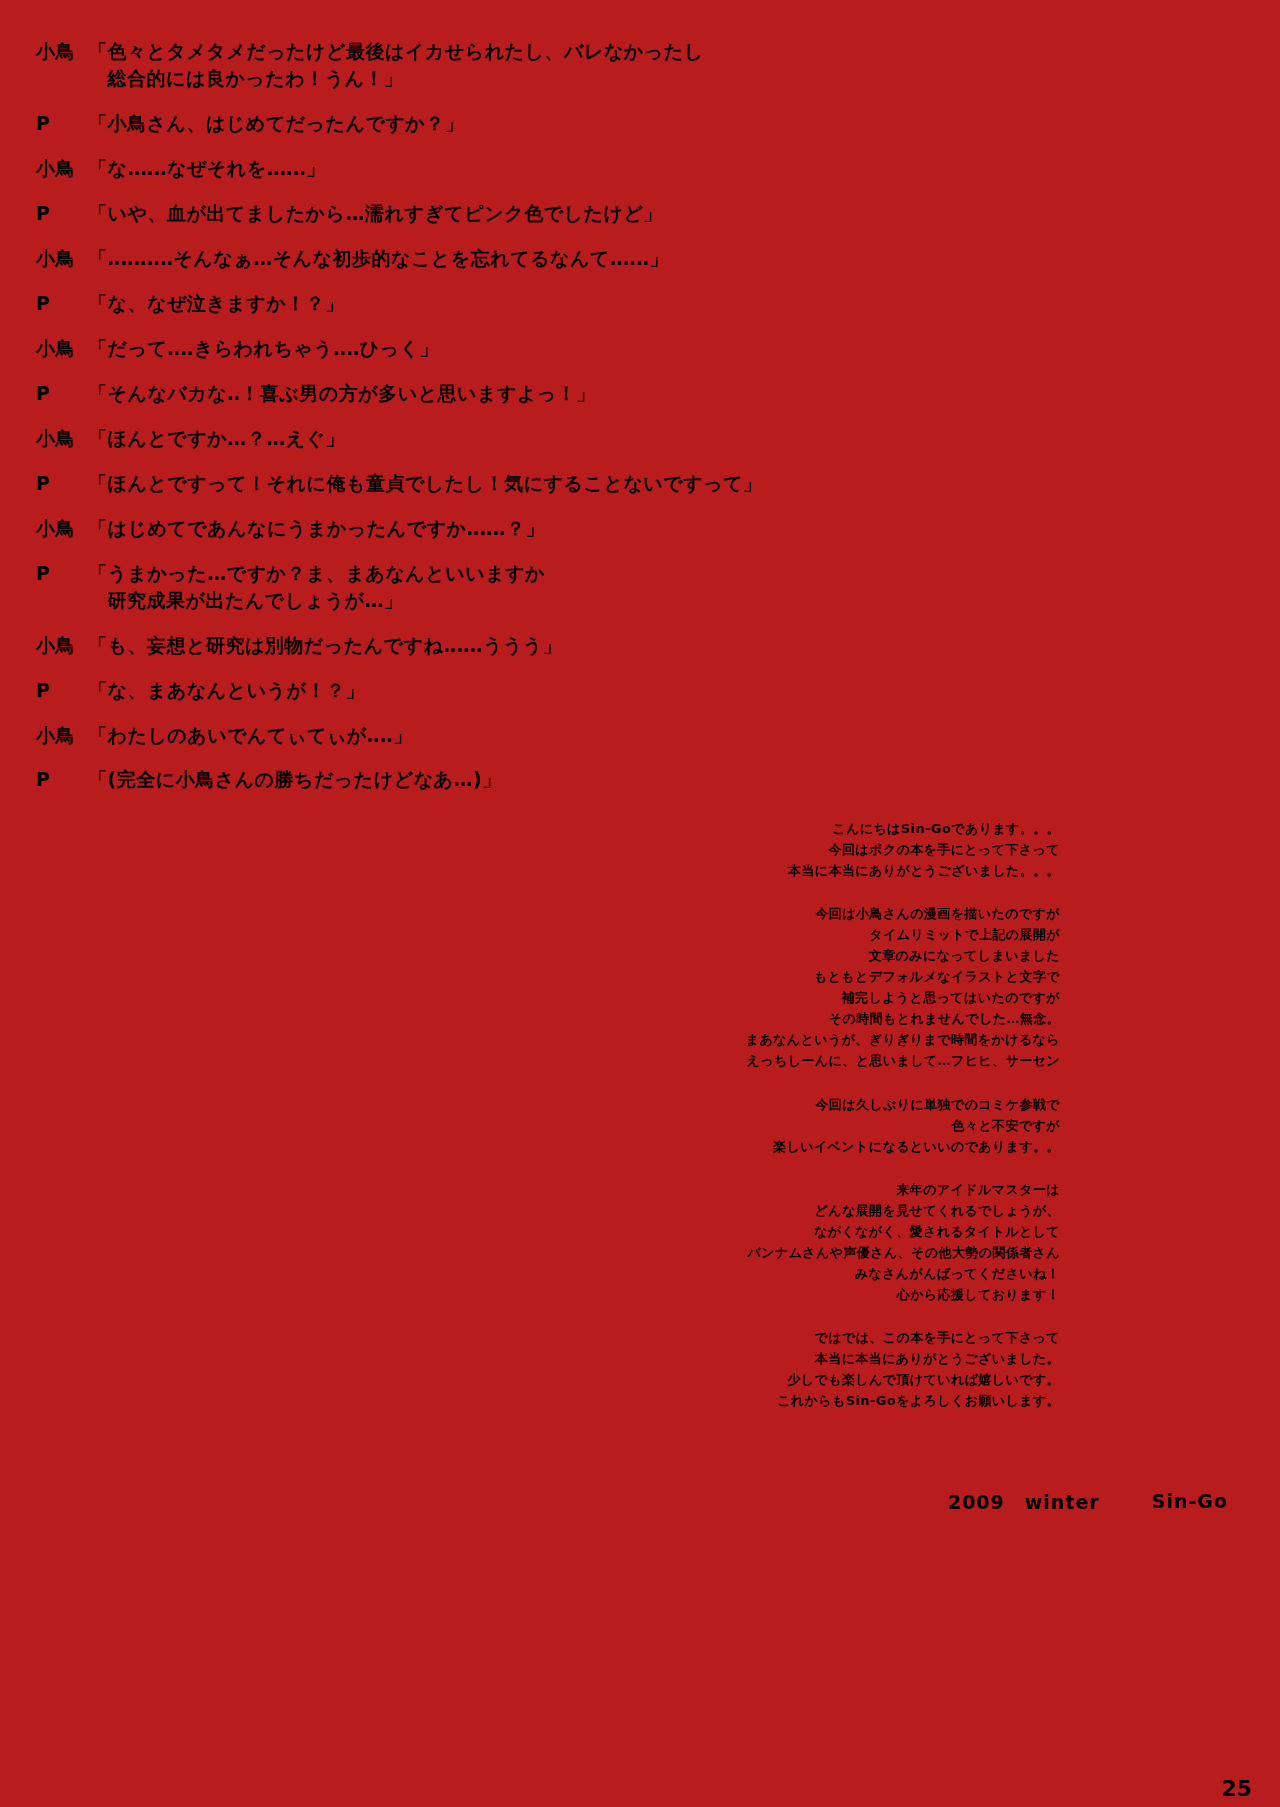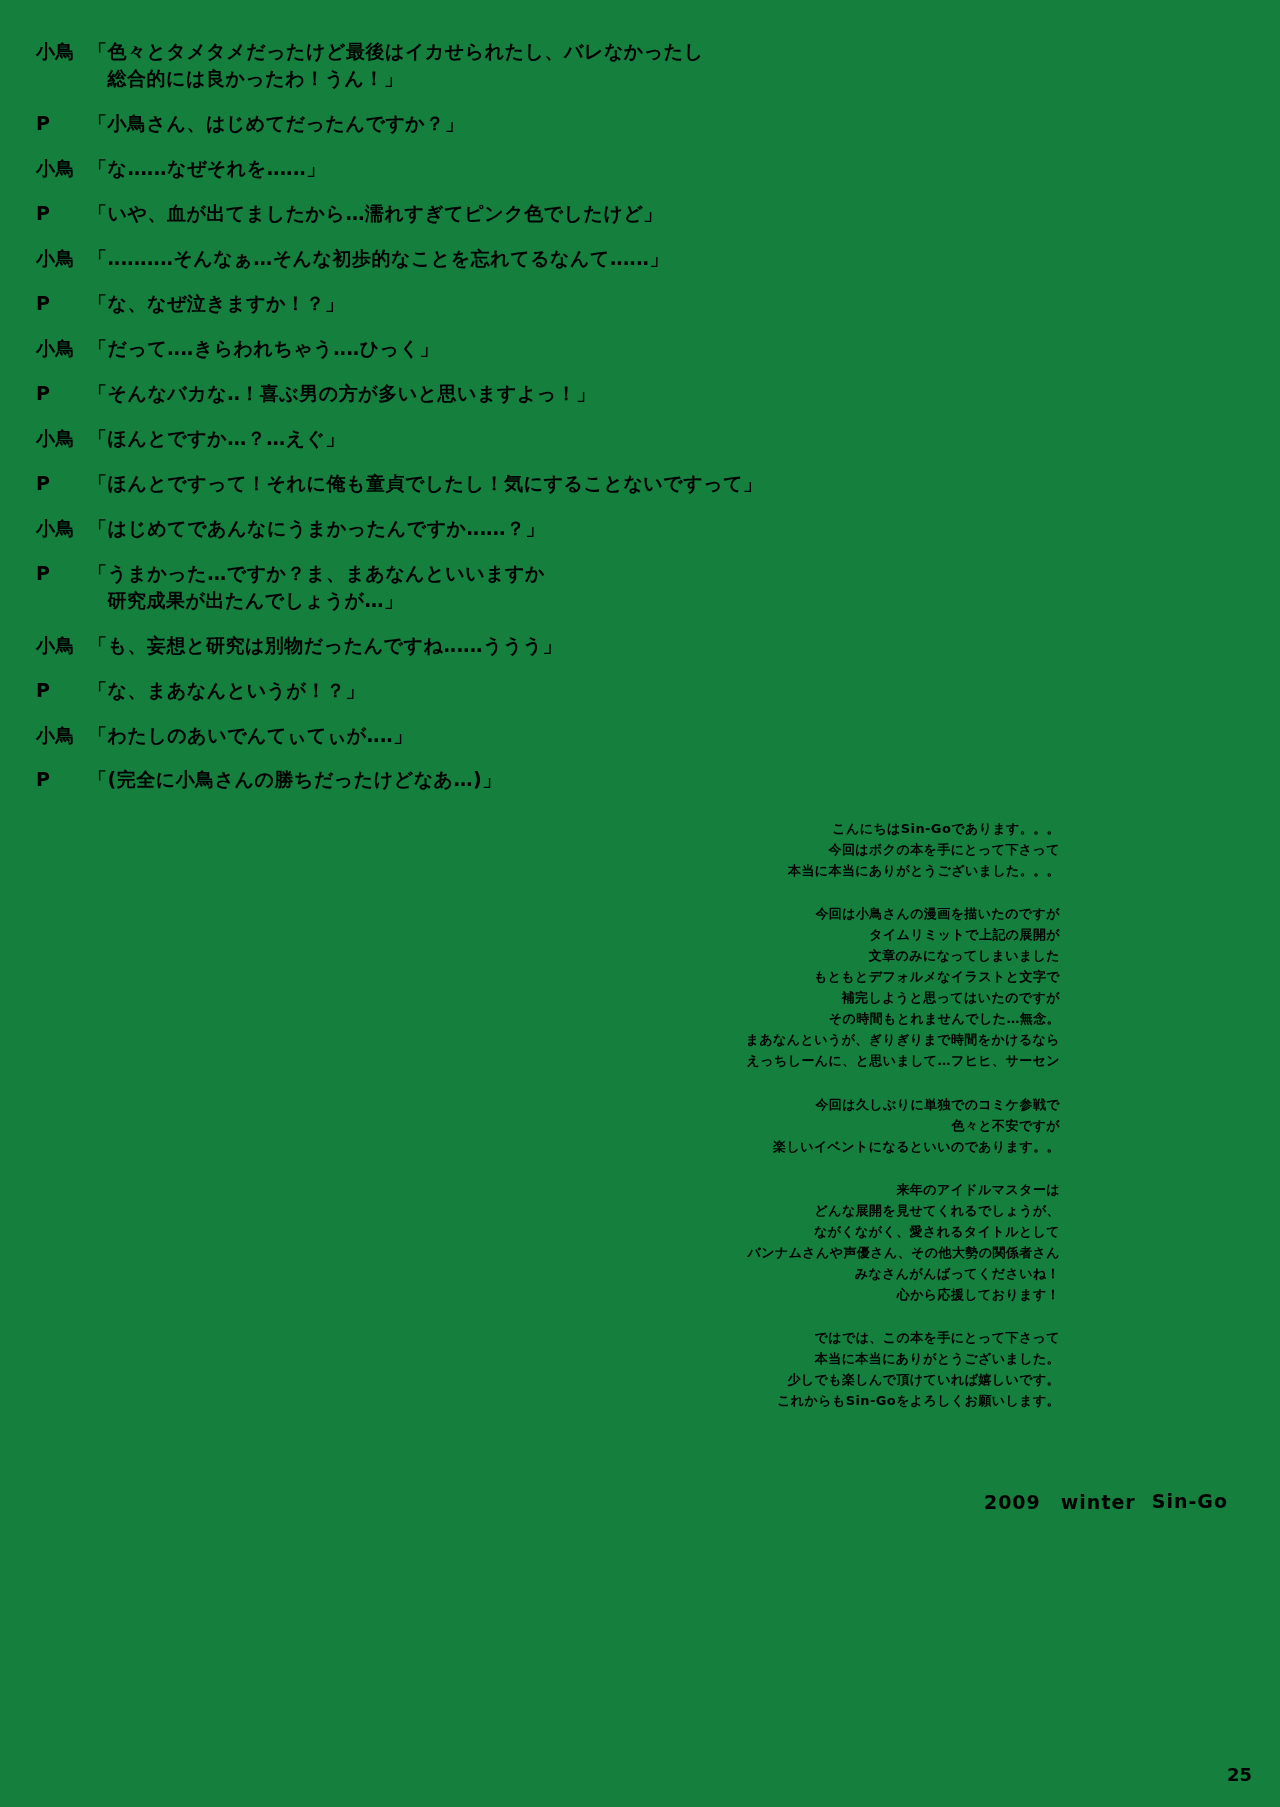"小鳥" .page { background: #15803d -> #b91c1c }
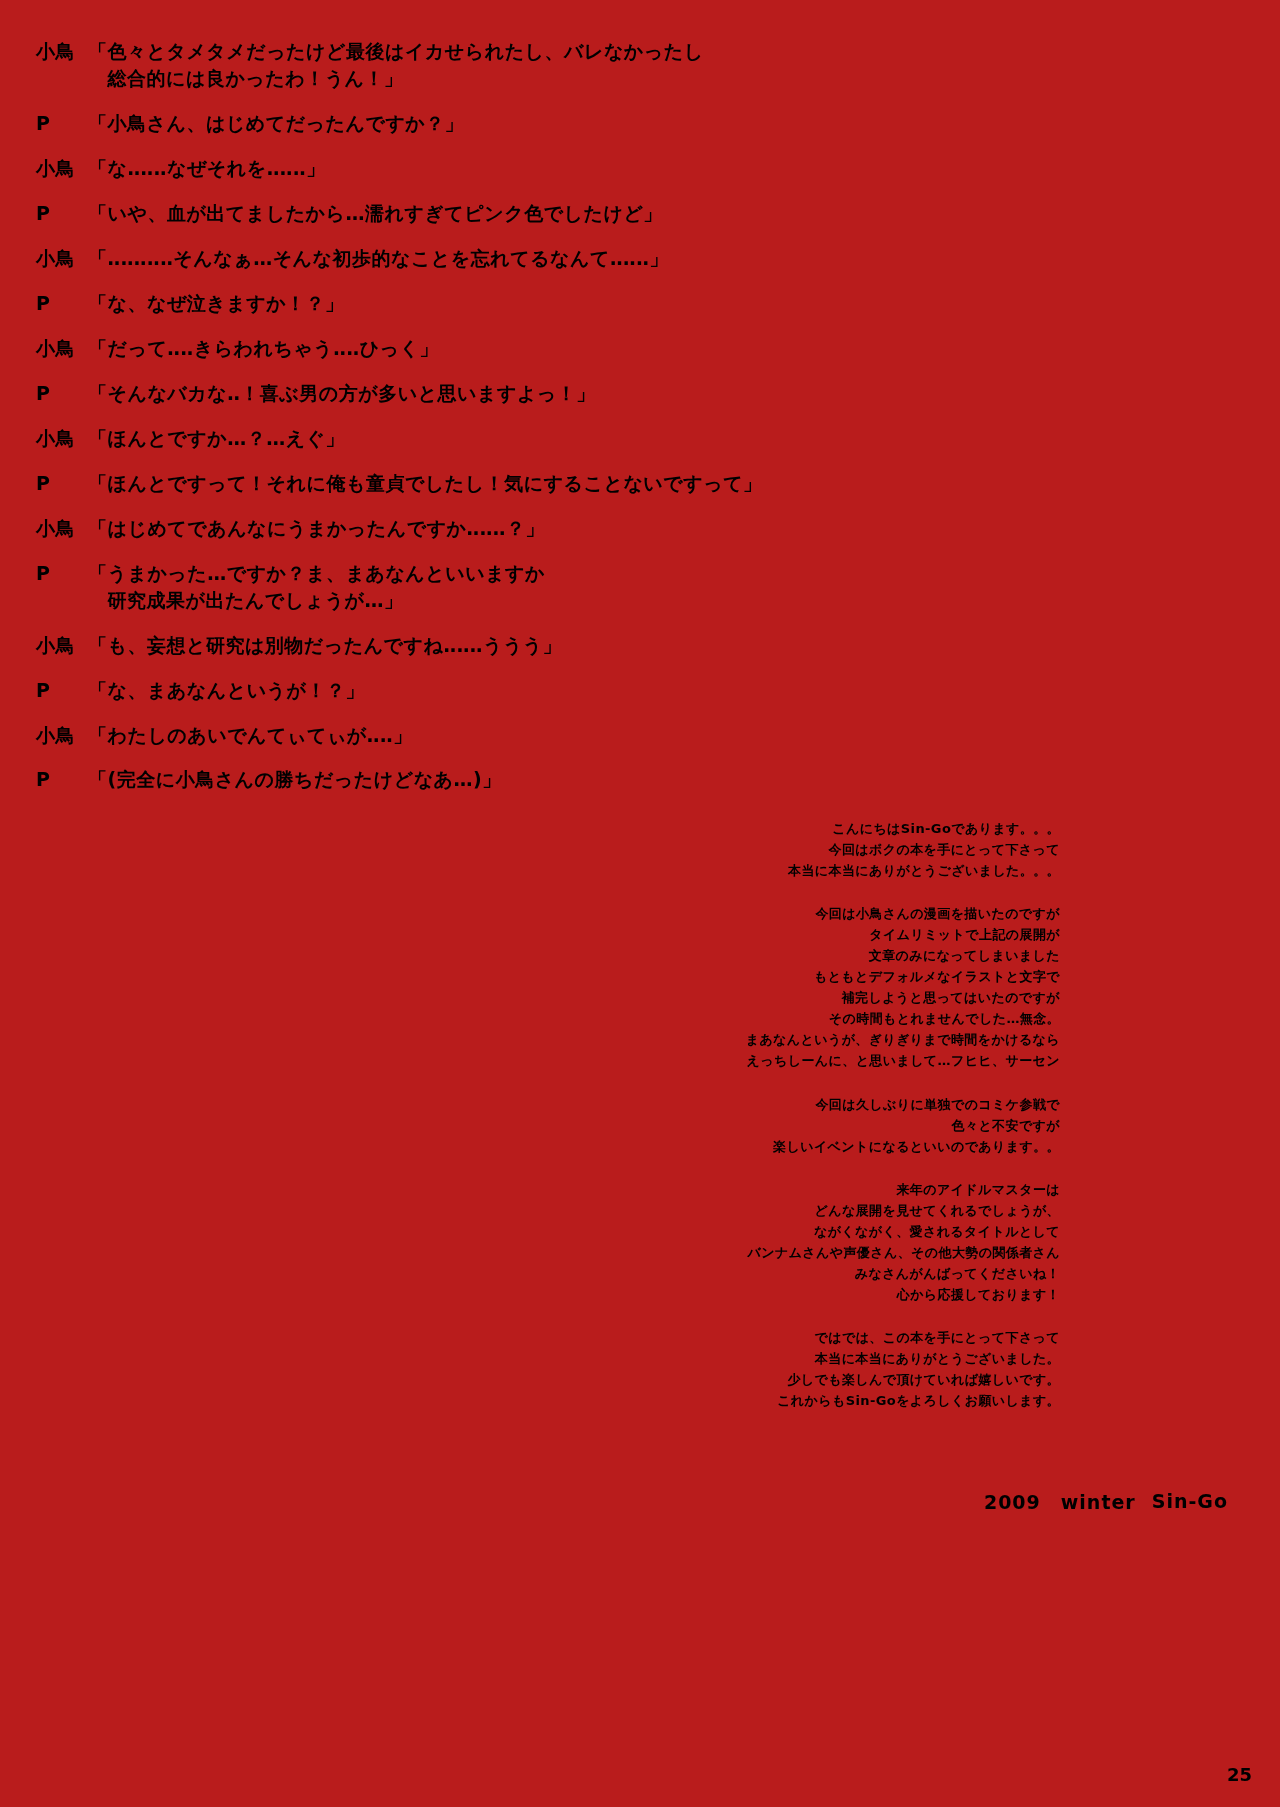"2009 winter" .signature { gap: 16px -> 52px }
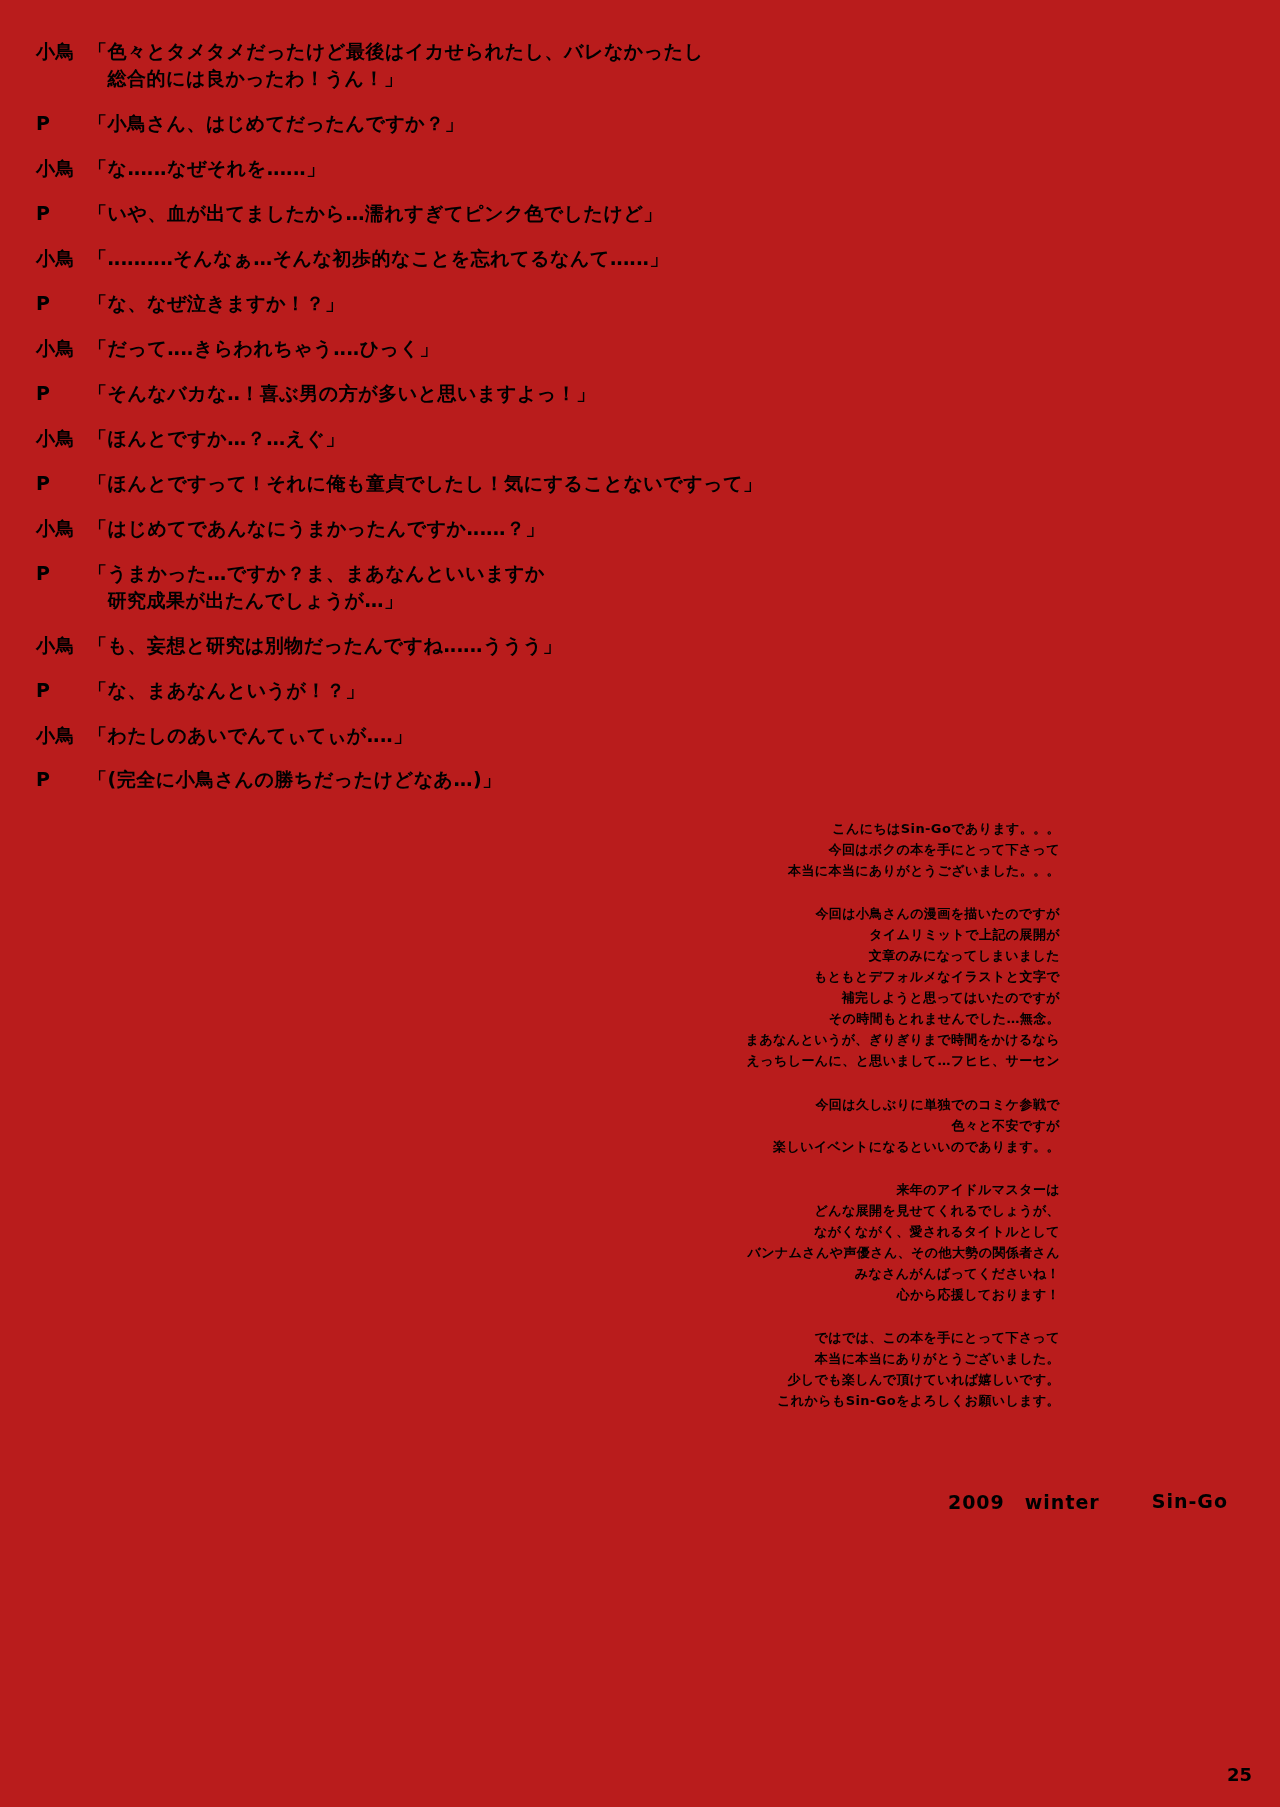"25" .page-number { bottom: 22px -> 6px; font-size: 18px -> 22px }
